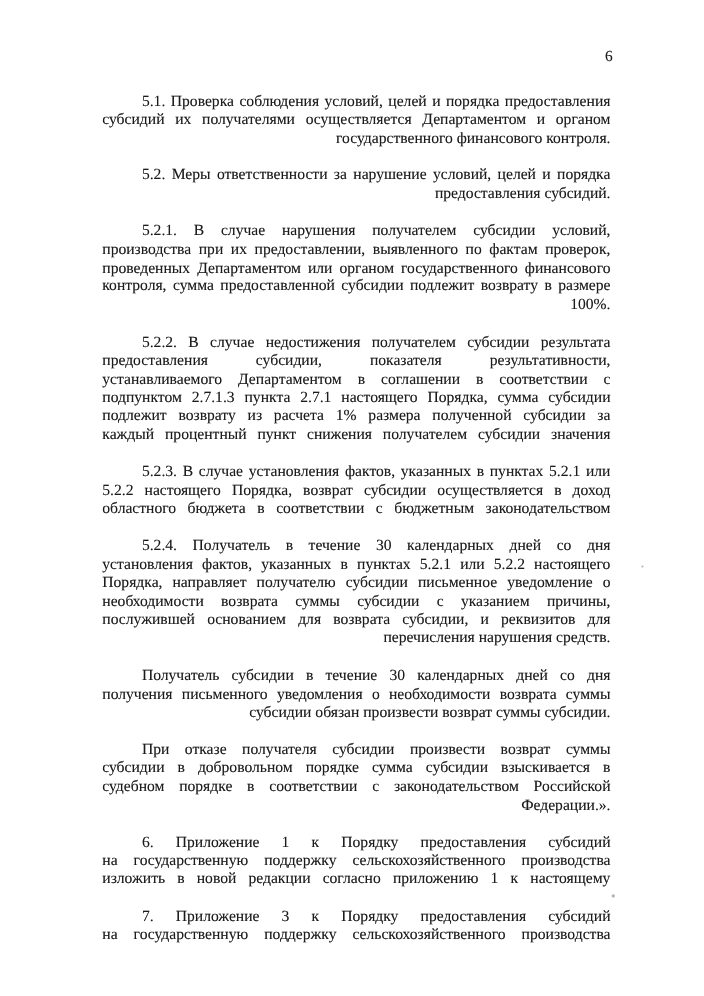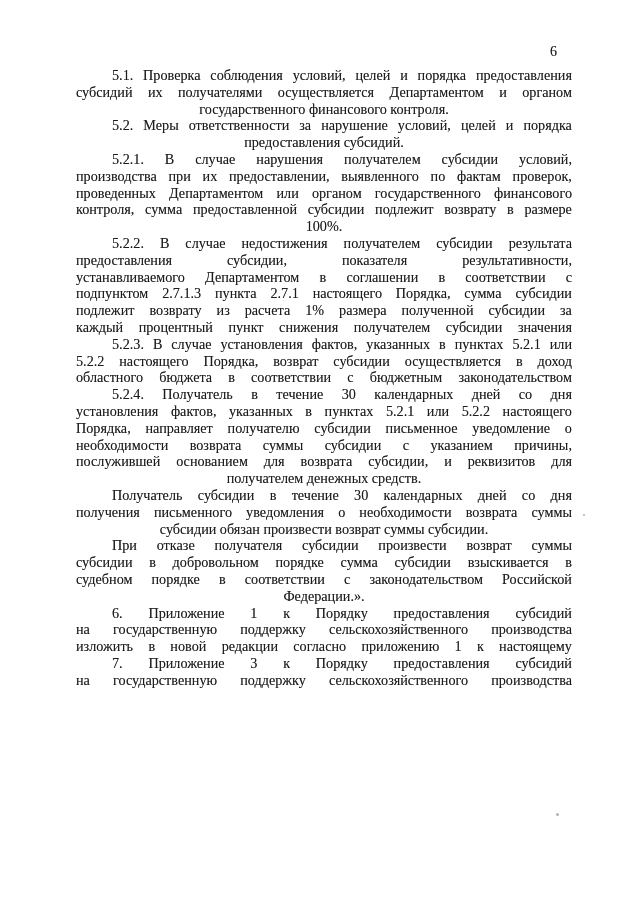"5.1." .para { margin: 0 -> 17px }
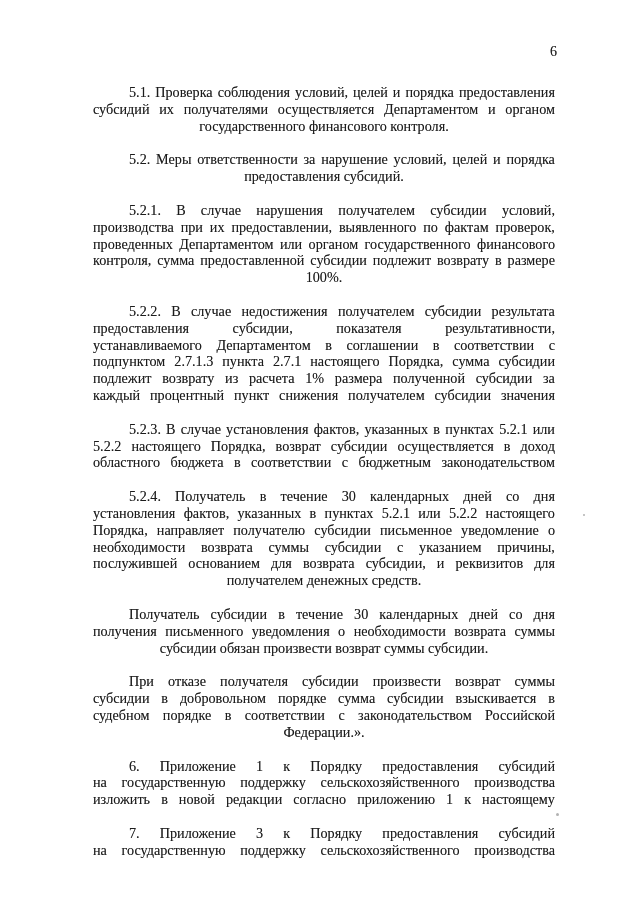"государственного финансового контроля." .line.last { text-align: center -> right }
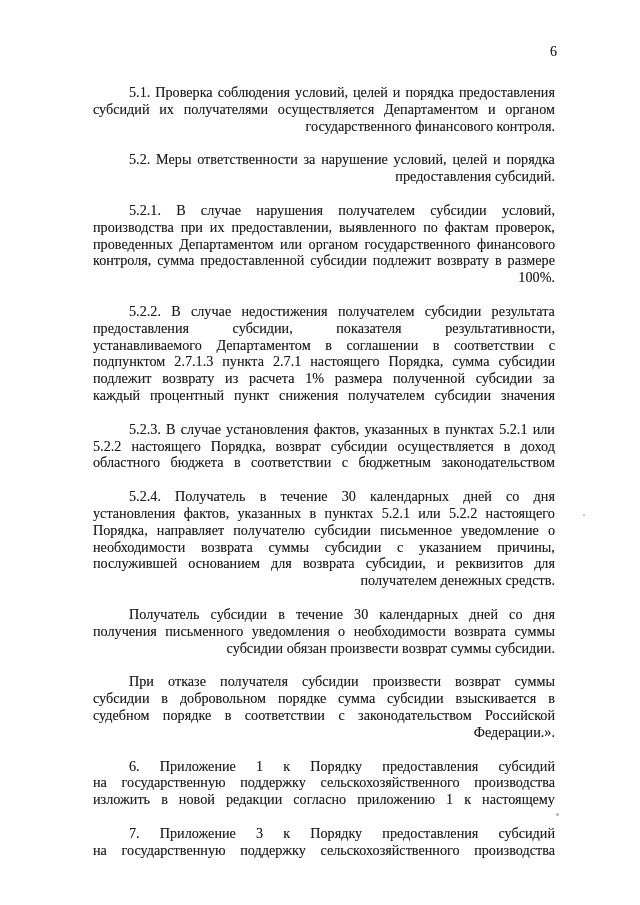"получателем денежных средств." div.line { text: получателем денежных -> перечисления нарушения }
